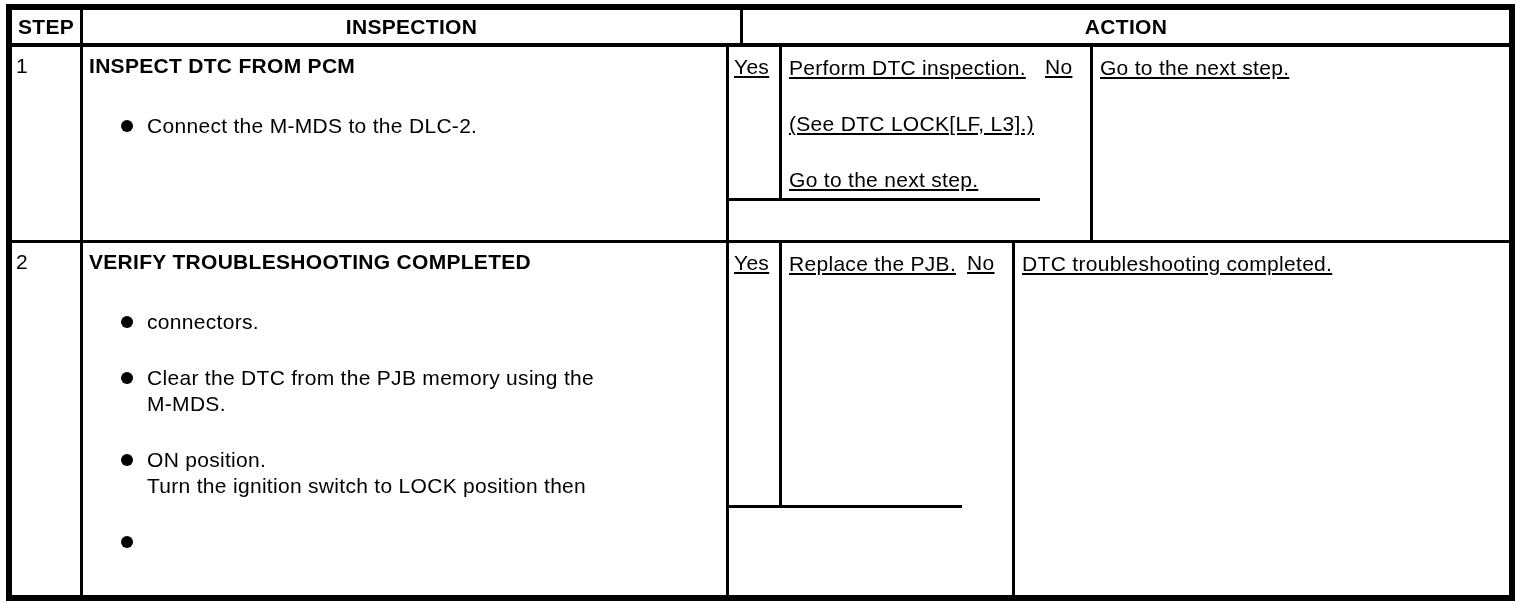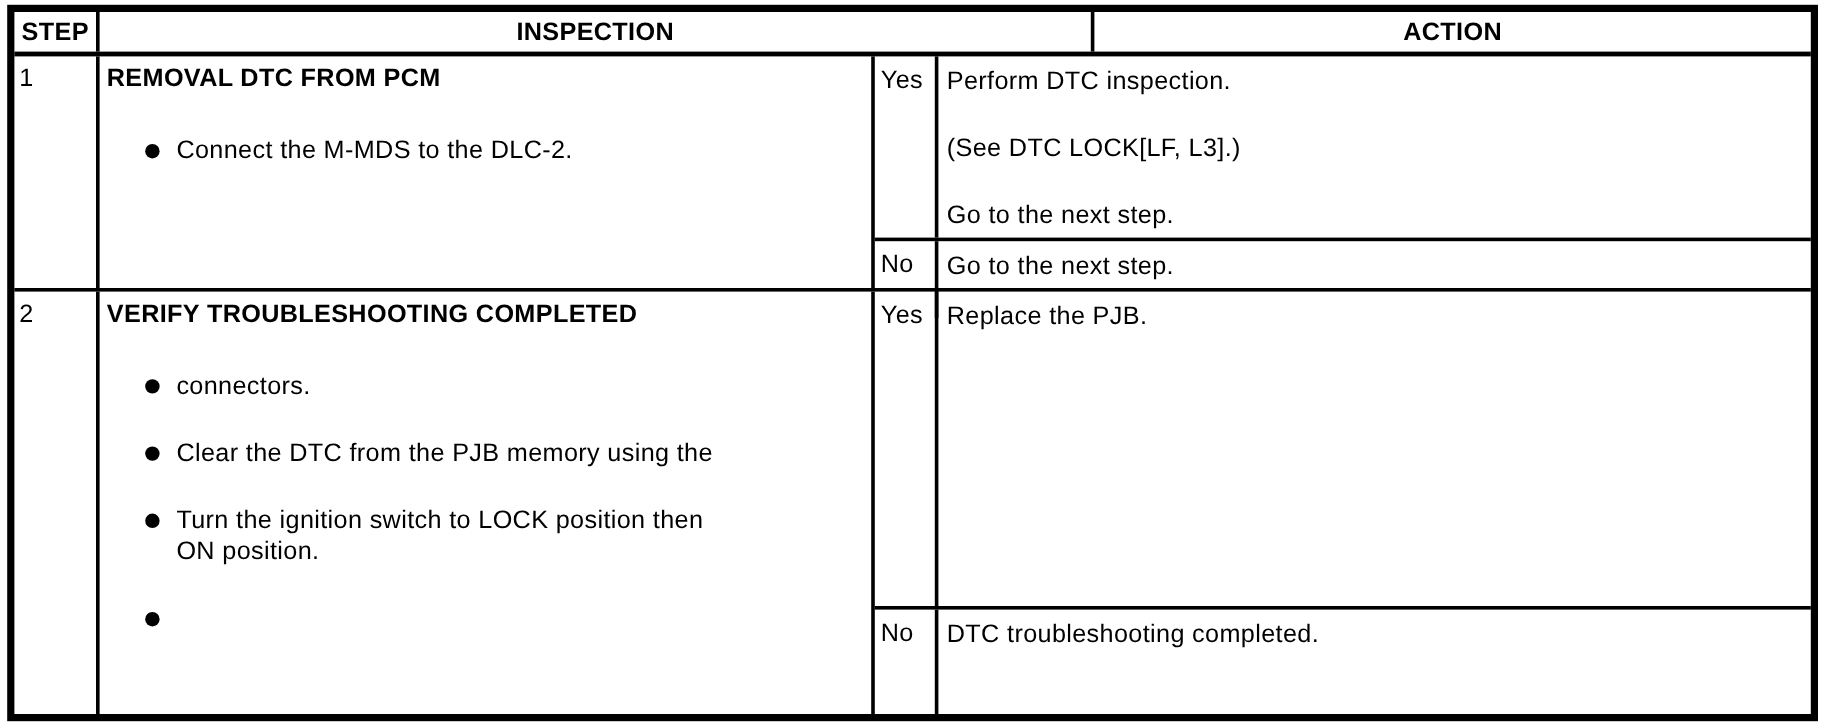"INSPECTION" .c-inspyn { width: 829px -> 660px }
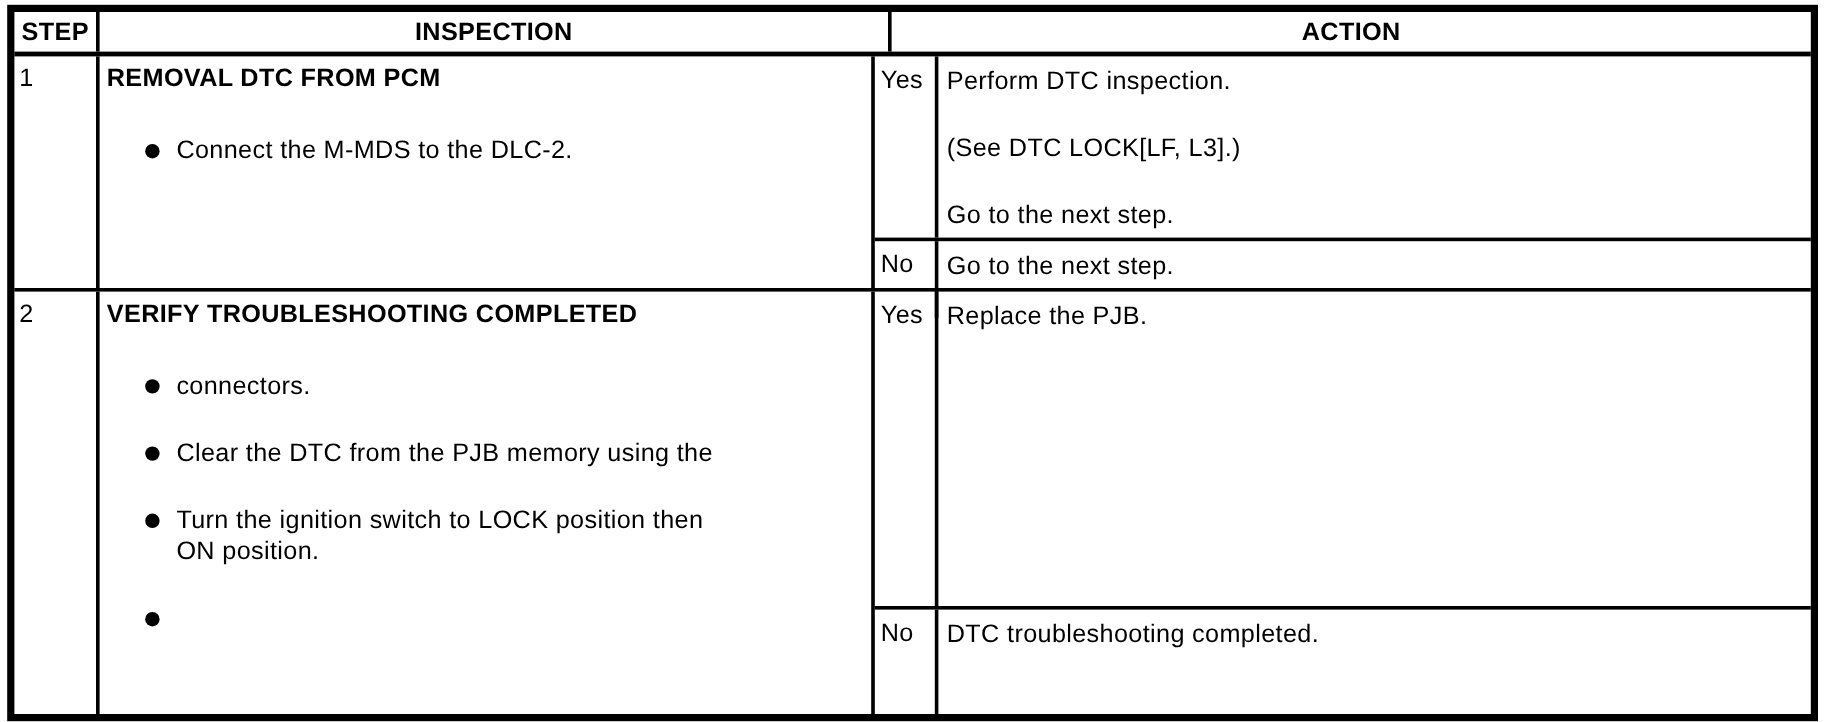"REMOVAL DTC FROM PCM" div.insp-title { text: REMOVAL -> INSPECT }
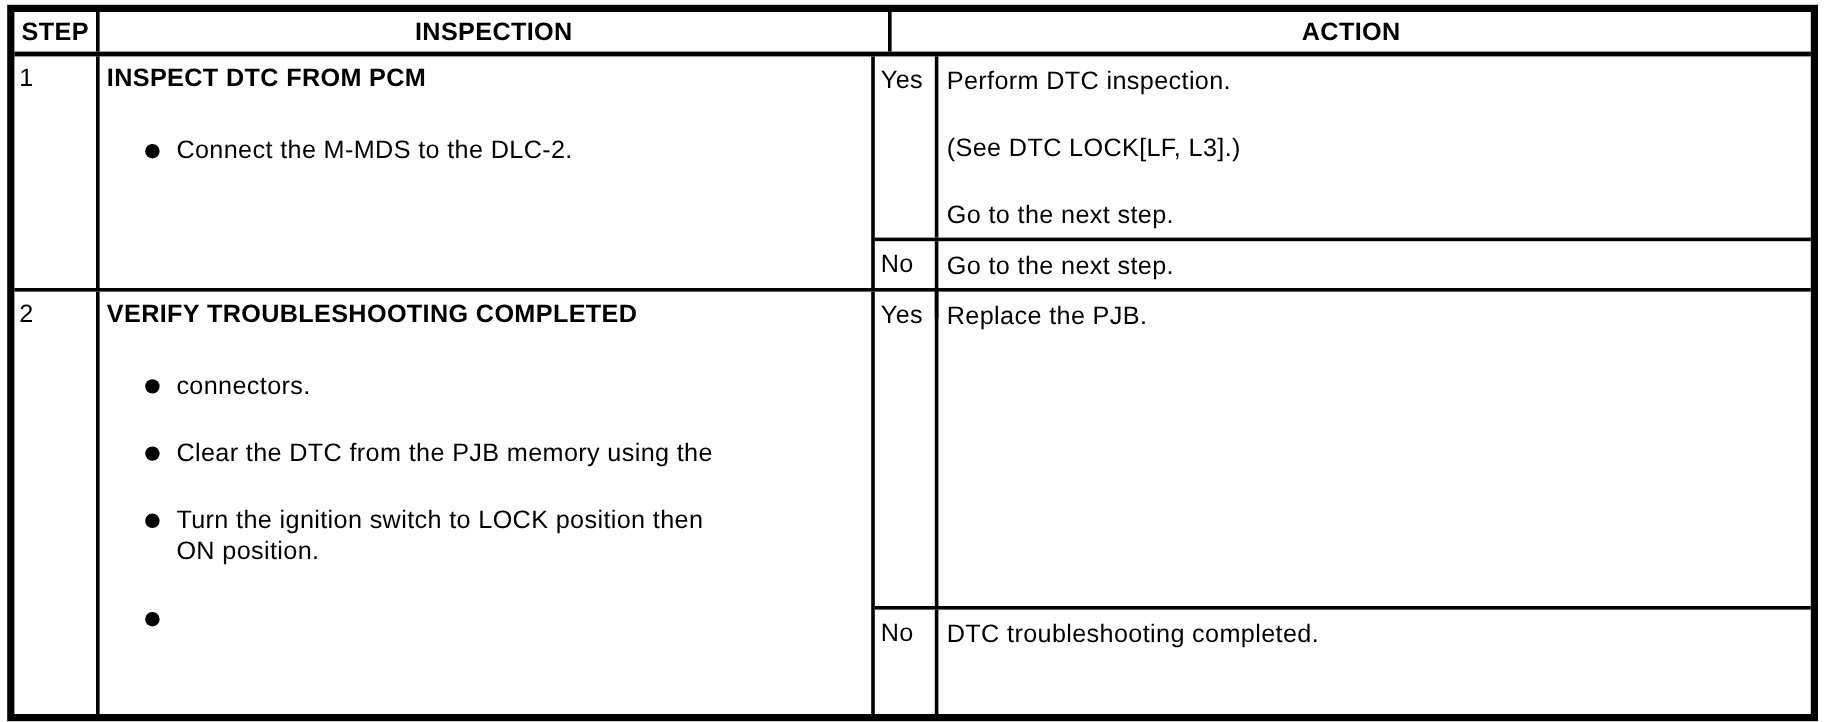"Yes" .ya { flex-direction: column -> row; text-decoration: none -> underline }
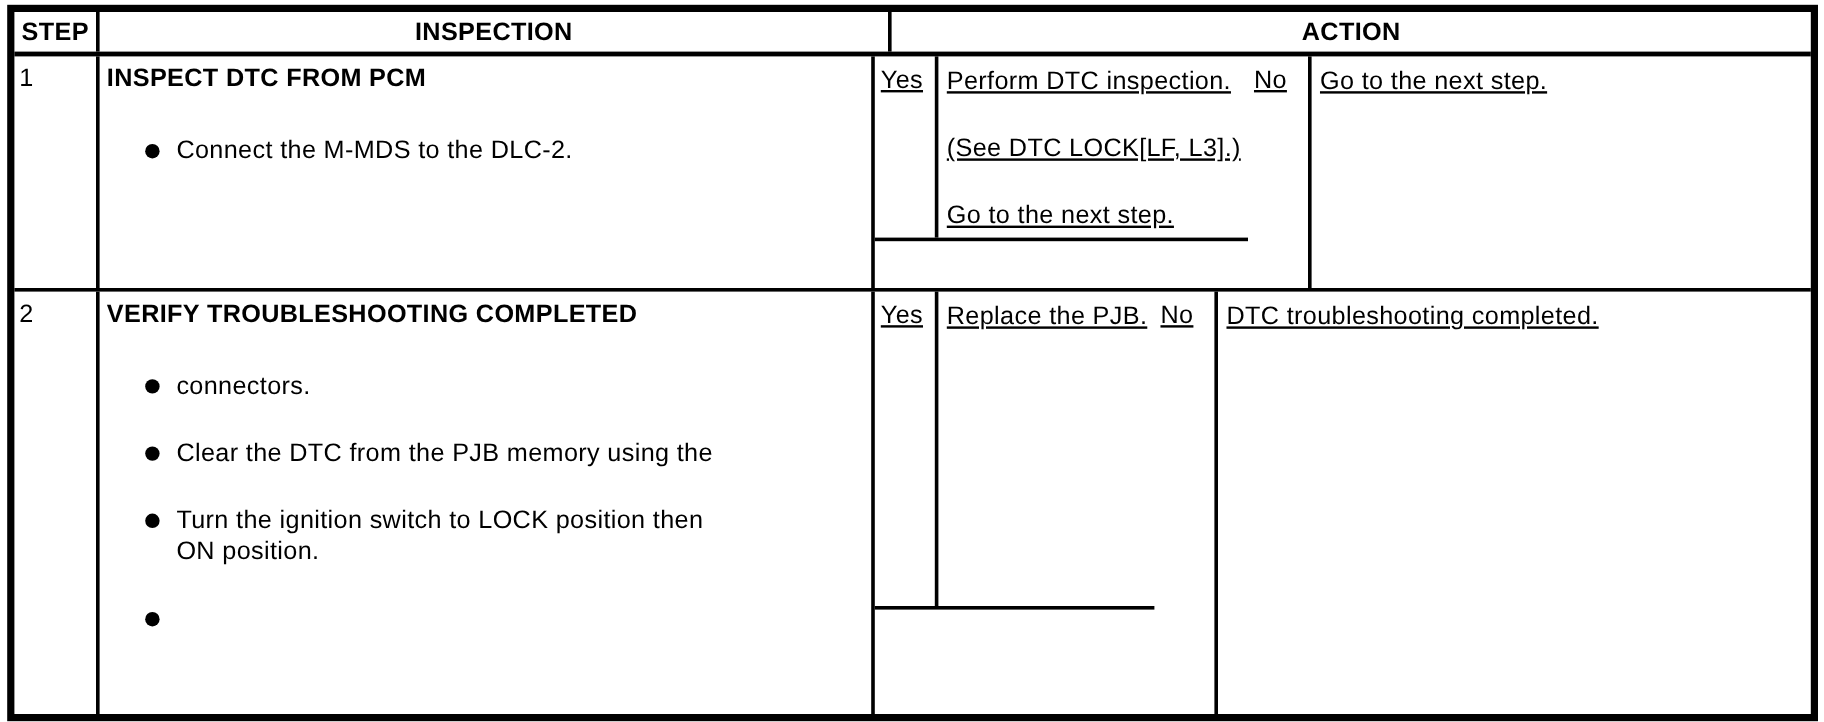"M-MDS." div.tline { html: none -> <div>M-MDS.</div> }
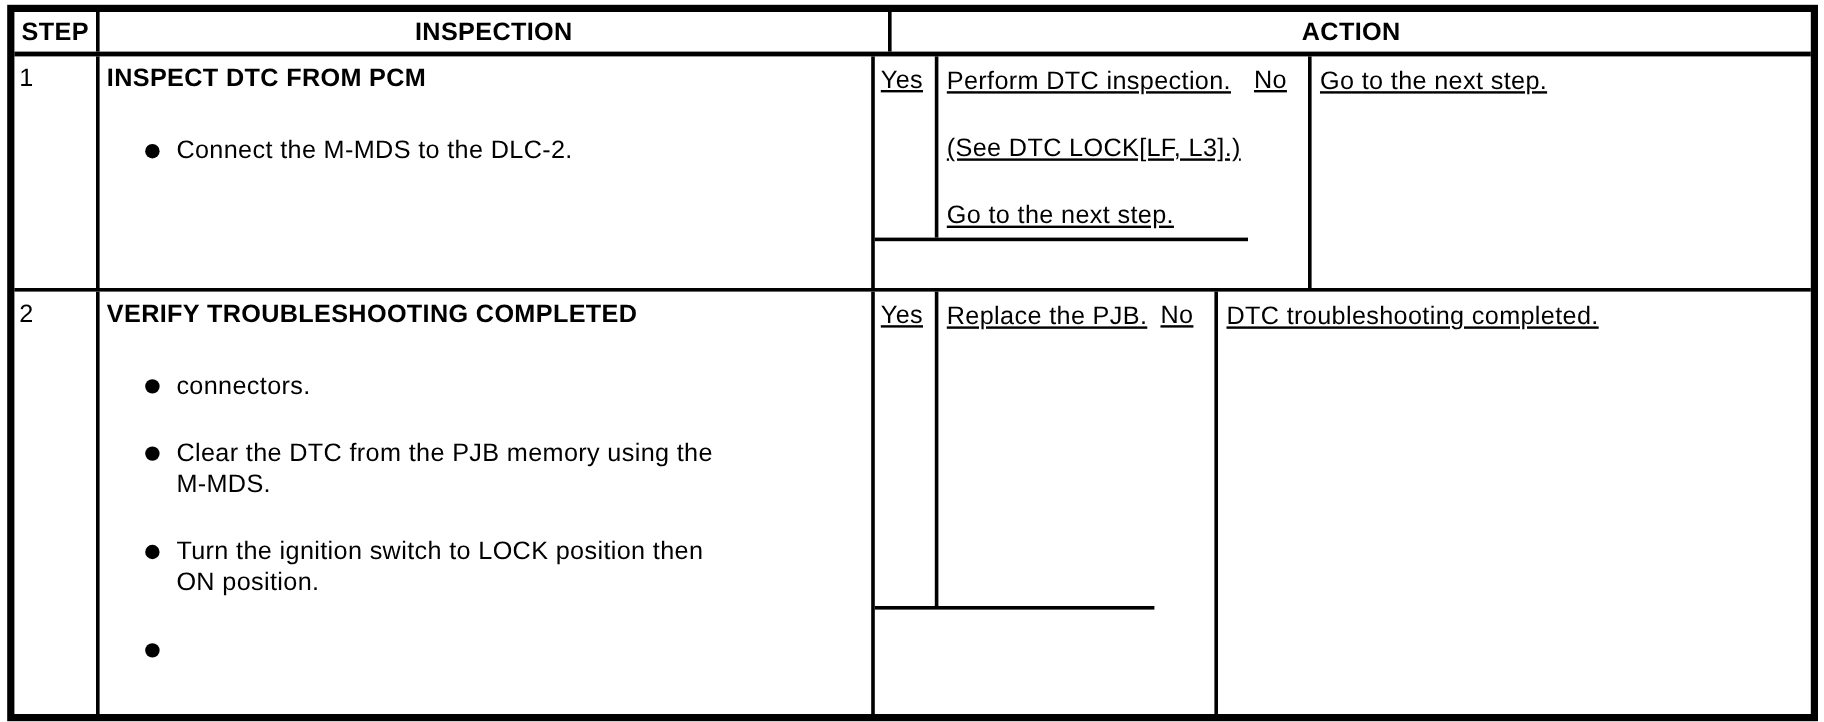"Turn the ignition switch to" div.tline { order: before "ON position." -> after "ON position." }
